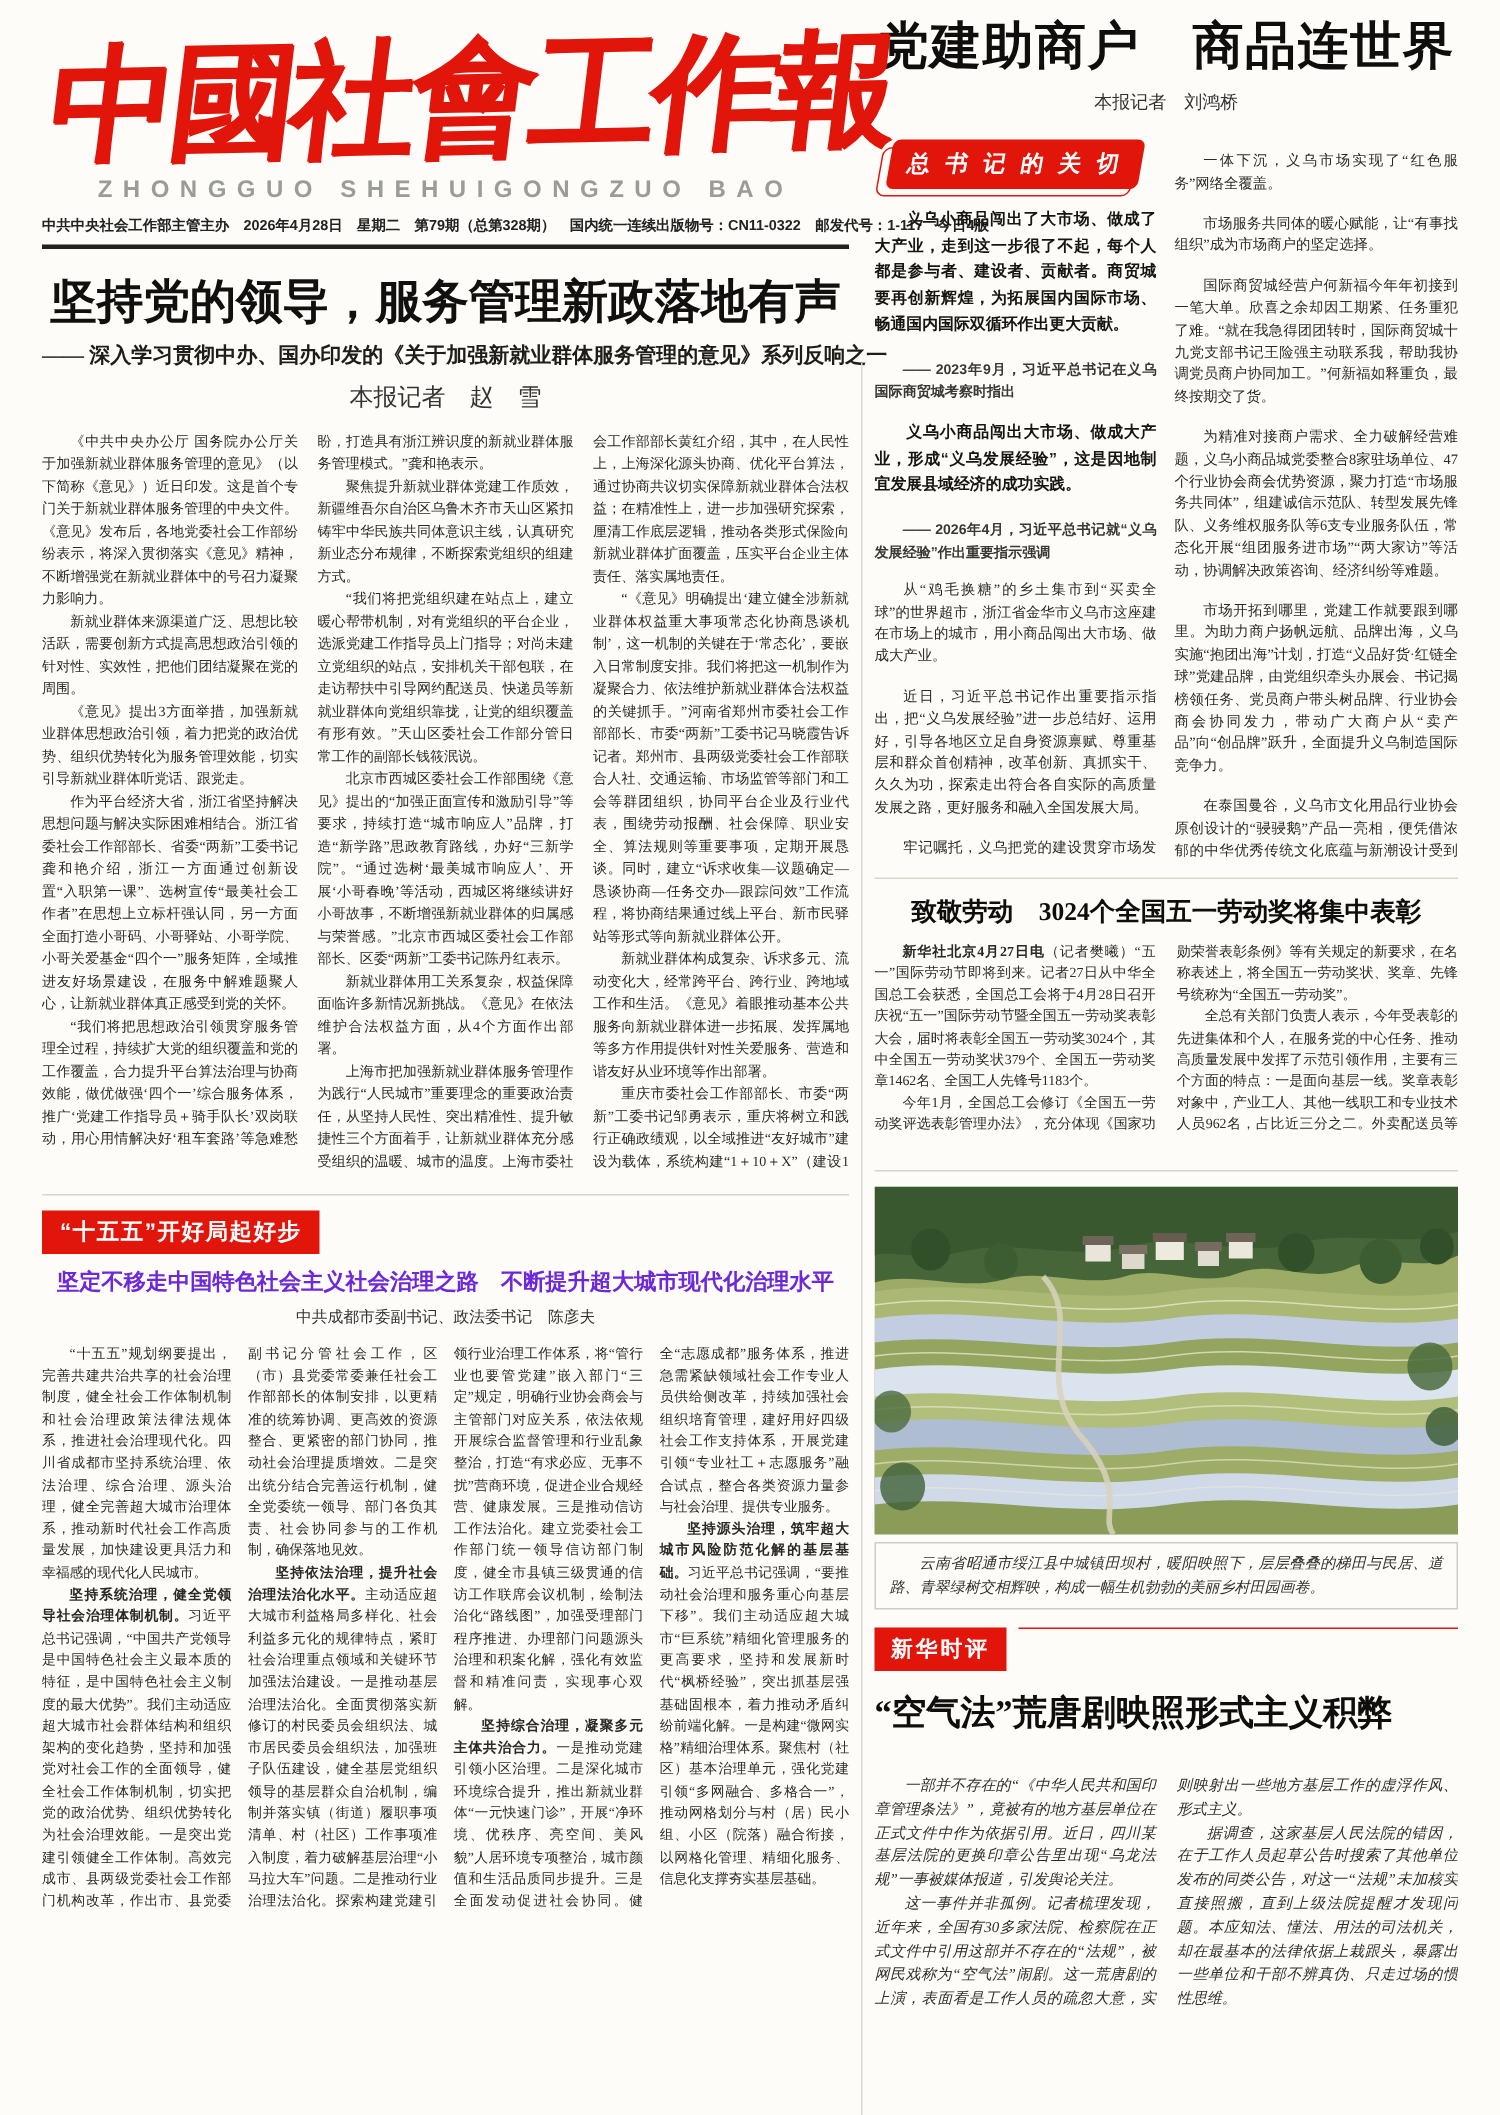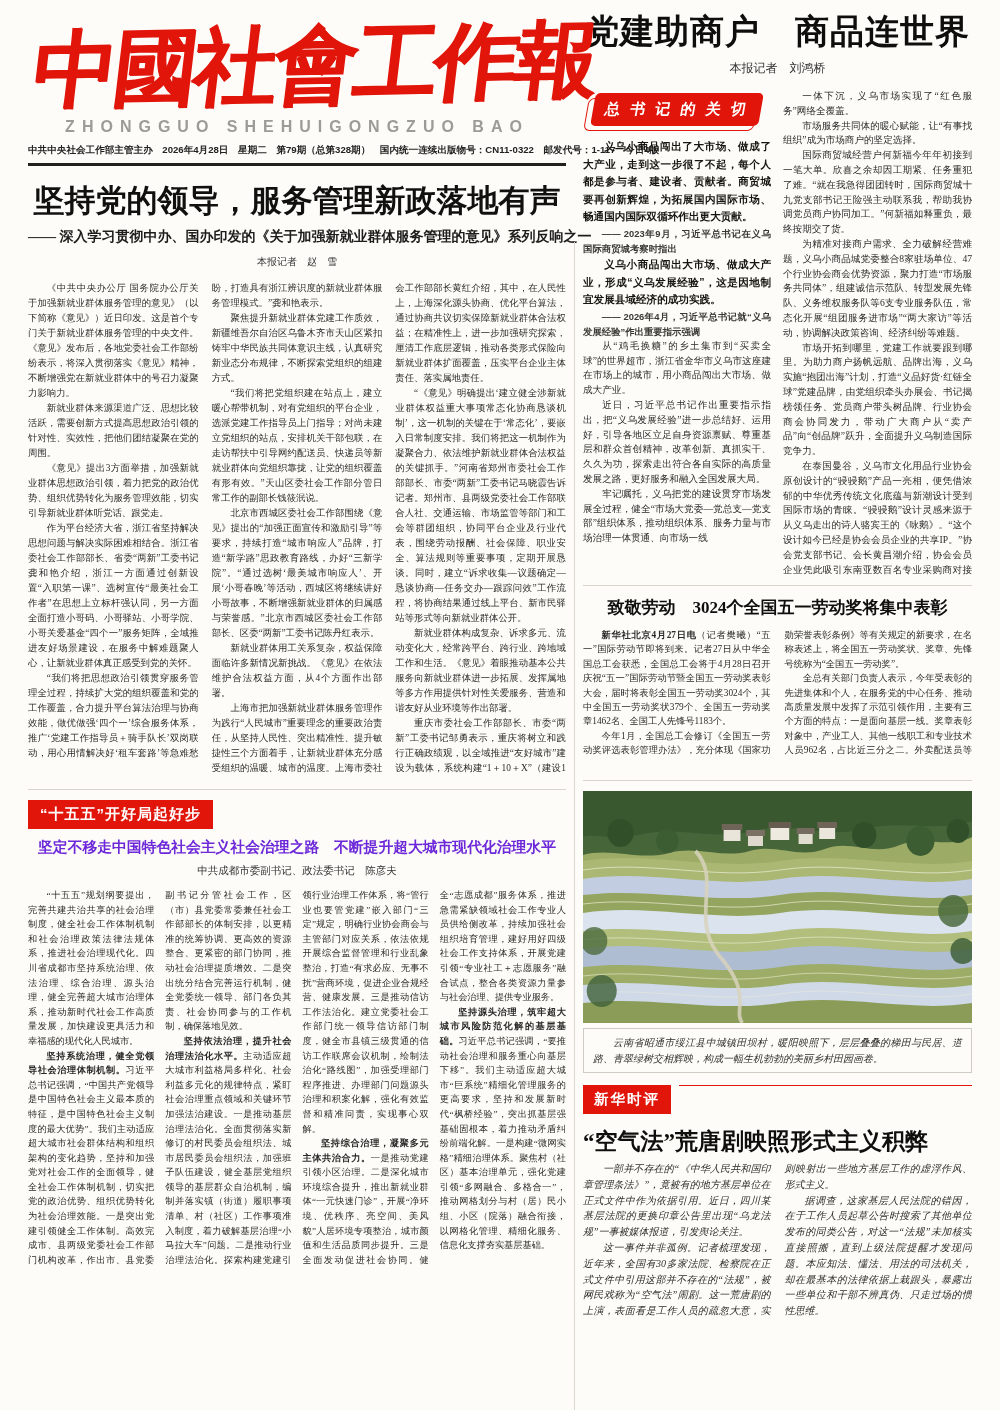"一体下沉，义乌市场实现了“红色服务”网络全覆盖。" .yiwu-cols p { margin-top: none -> 12px }
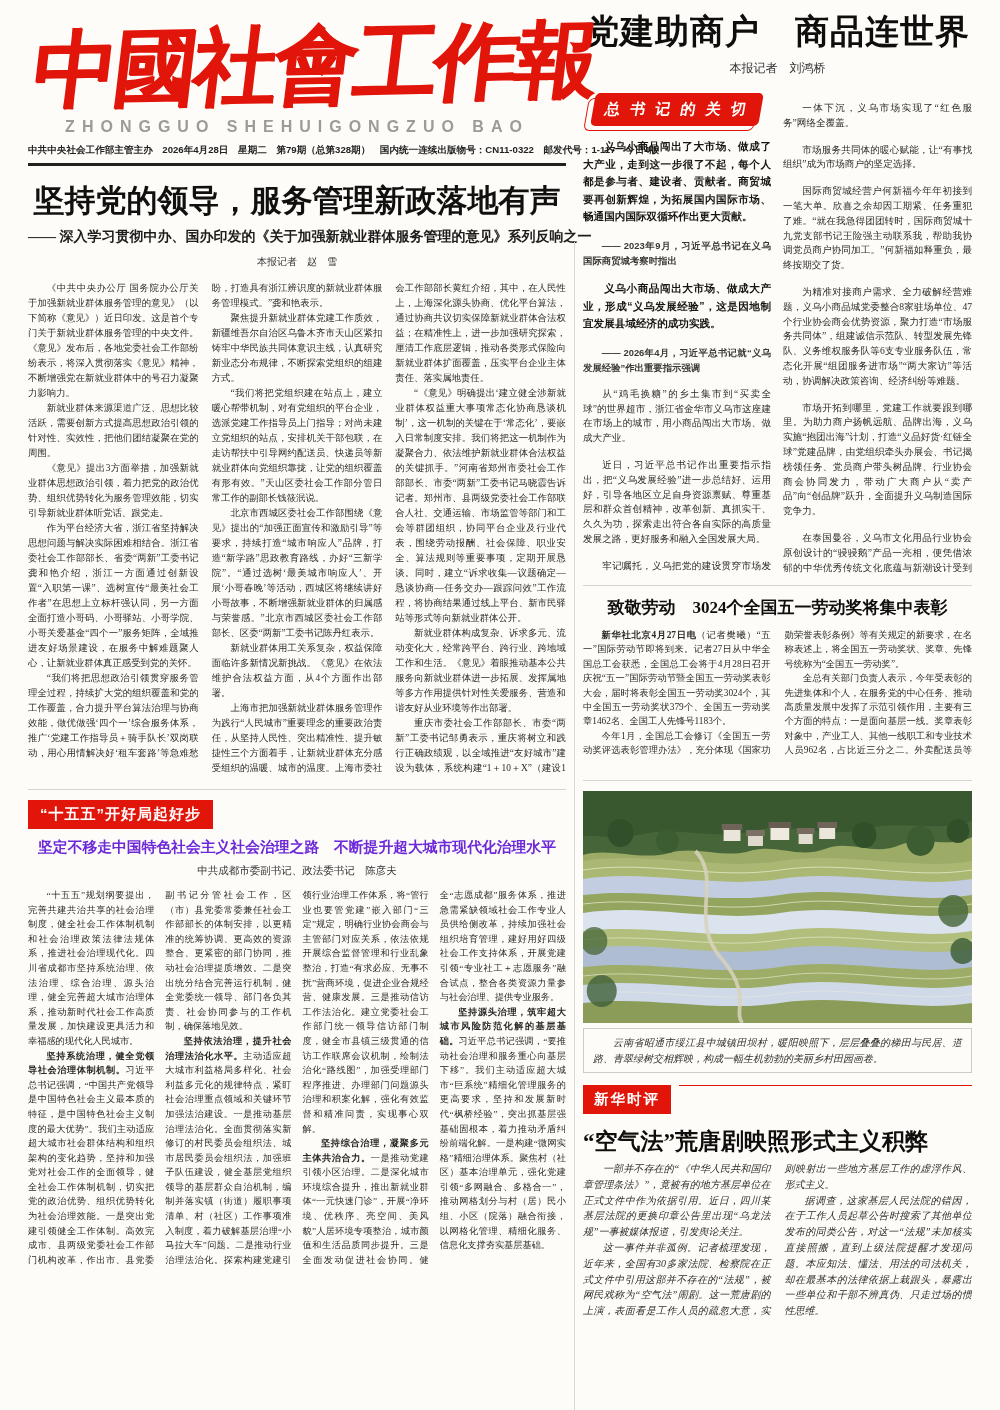"本报记者 赵 雪" .lead-byline { font-size: 10px -> 16px }
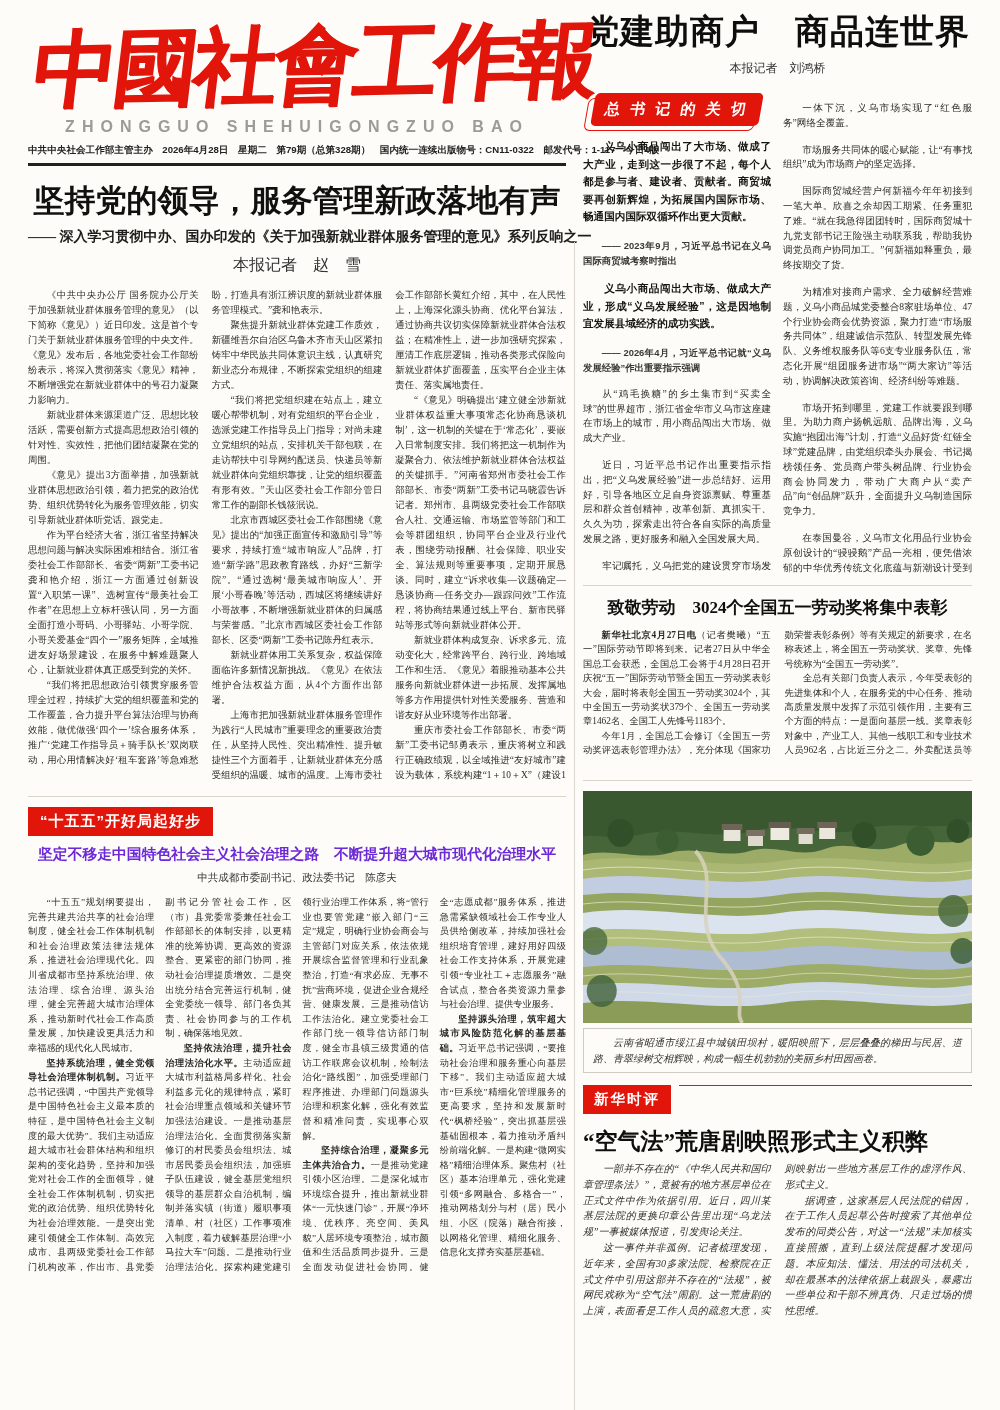"一部并不存在的“《中华人民共和国印章管理条法》”，竟被有的地方基层单位在正式文件" .comm-body { margin-top: 4px -> 26px }
